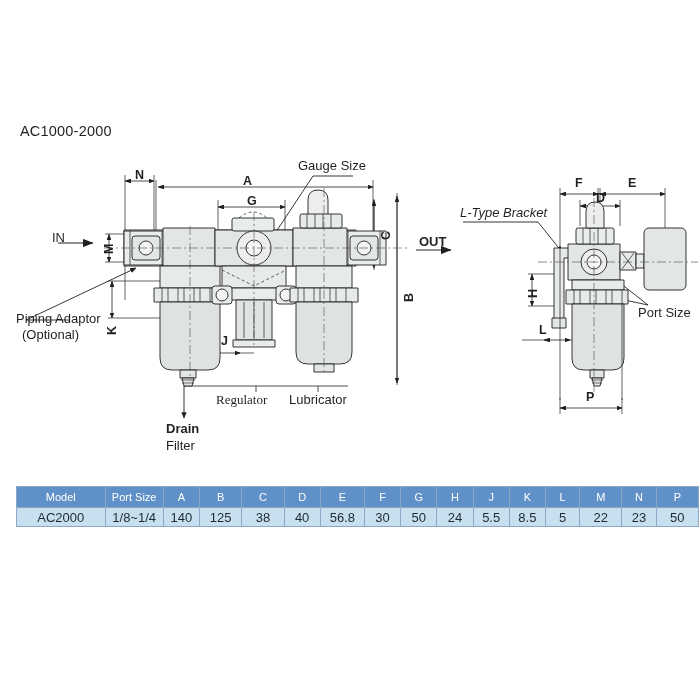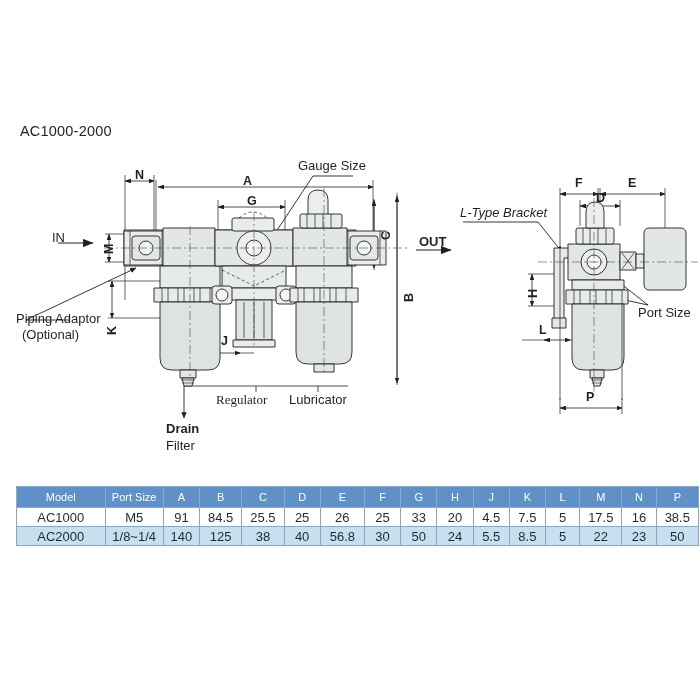"AC1000" tr.r-odd { html: <tr> <td>AC1000</td> <td>M5</td> <td>91</td> <td>84.5</td> <td>25.5</td> <td>25</td> <td>26</td> <td>25</td> <td>33</td> <td>20</td> <td>4.5</td> <td>7.5</td> <td>5</td> <td>17.5</td> <td>16</td> <td>38.5</td> </tr> -> none }
